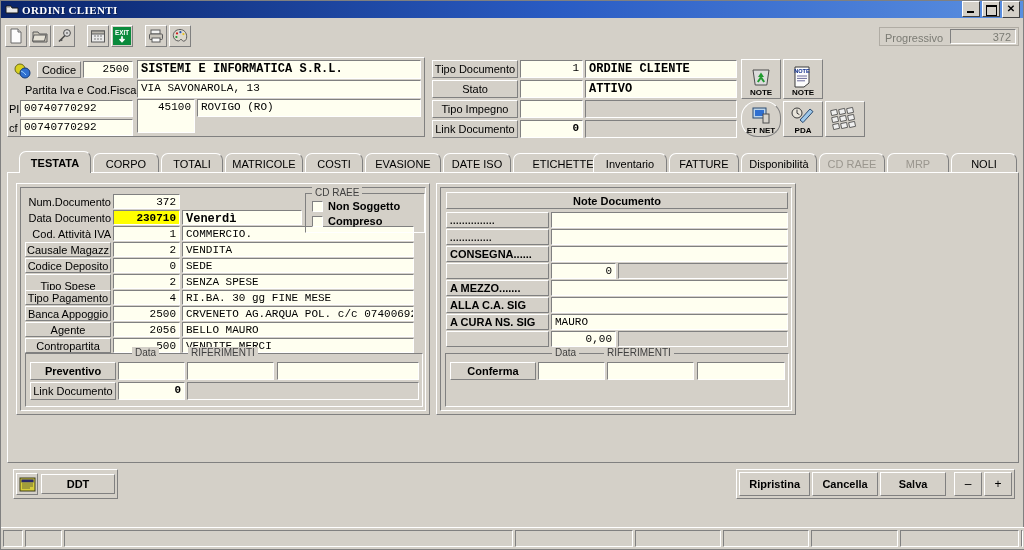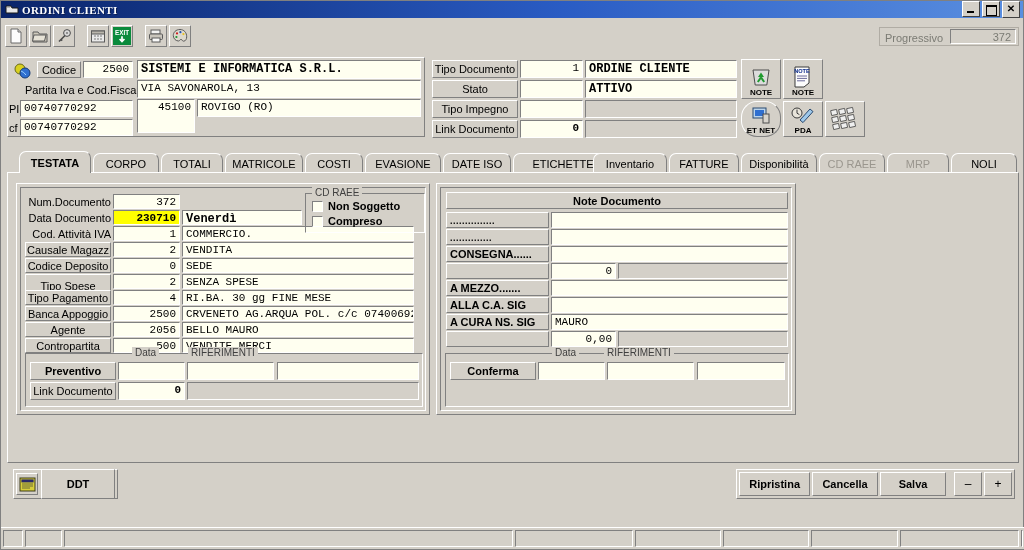"DDT" .ddtbtn { height: 30px -> 20px }
